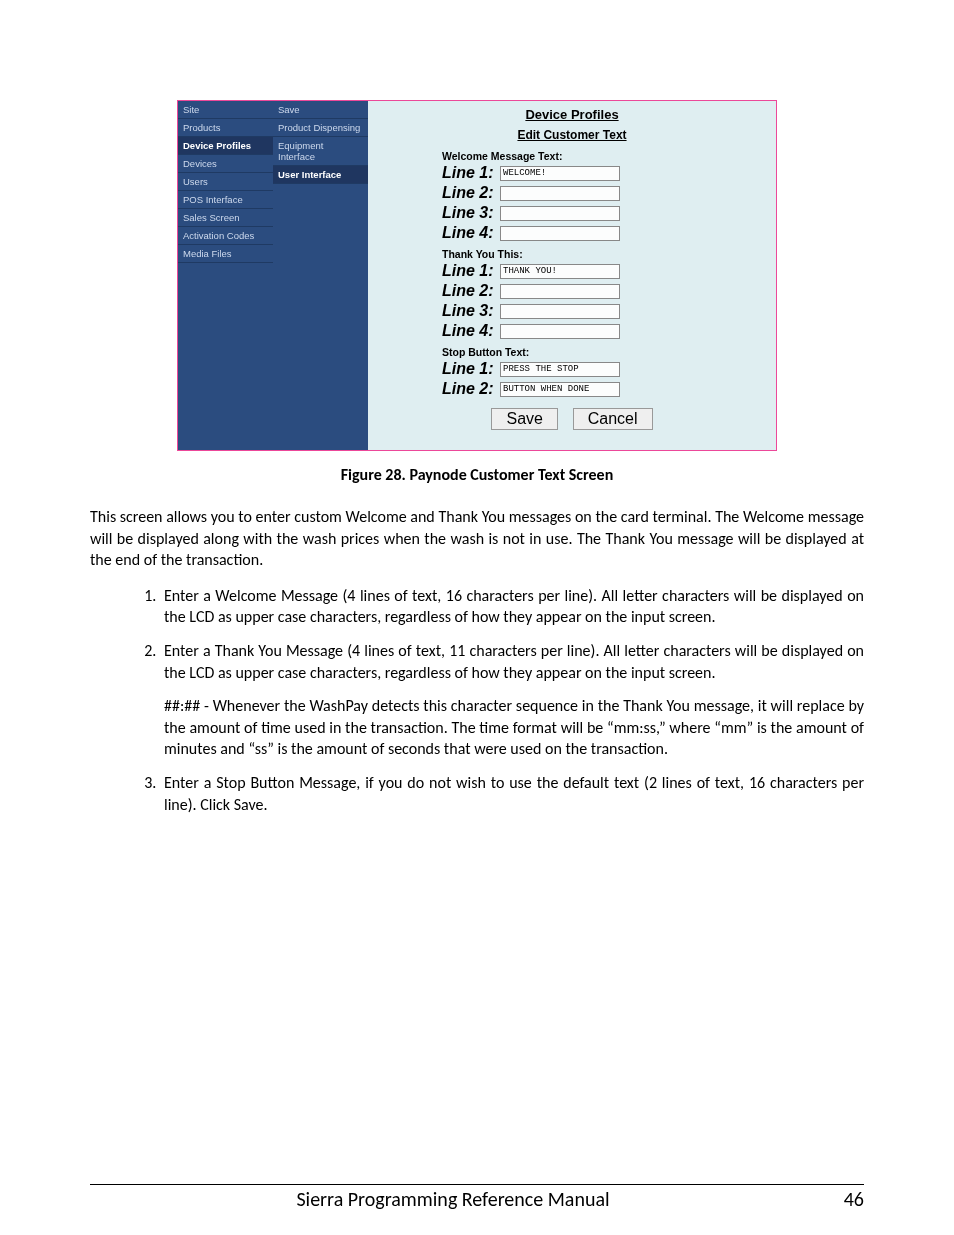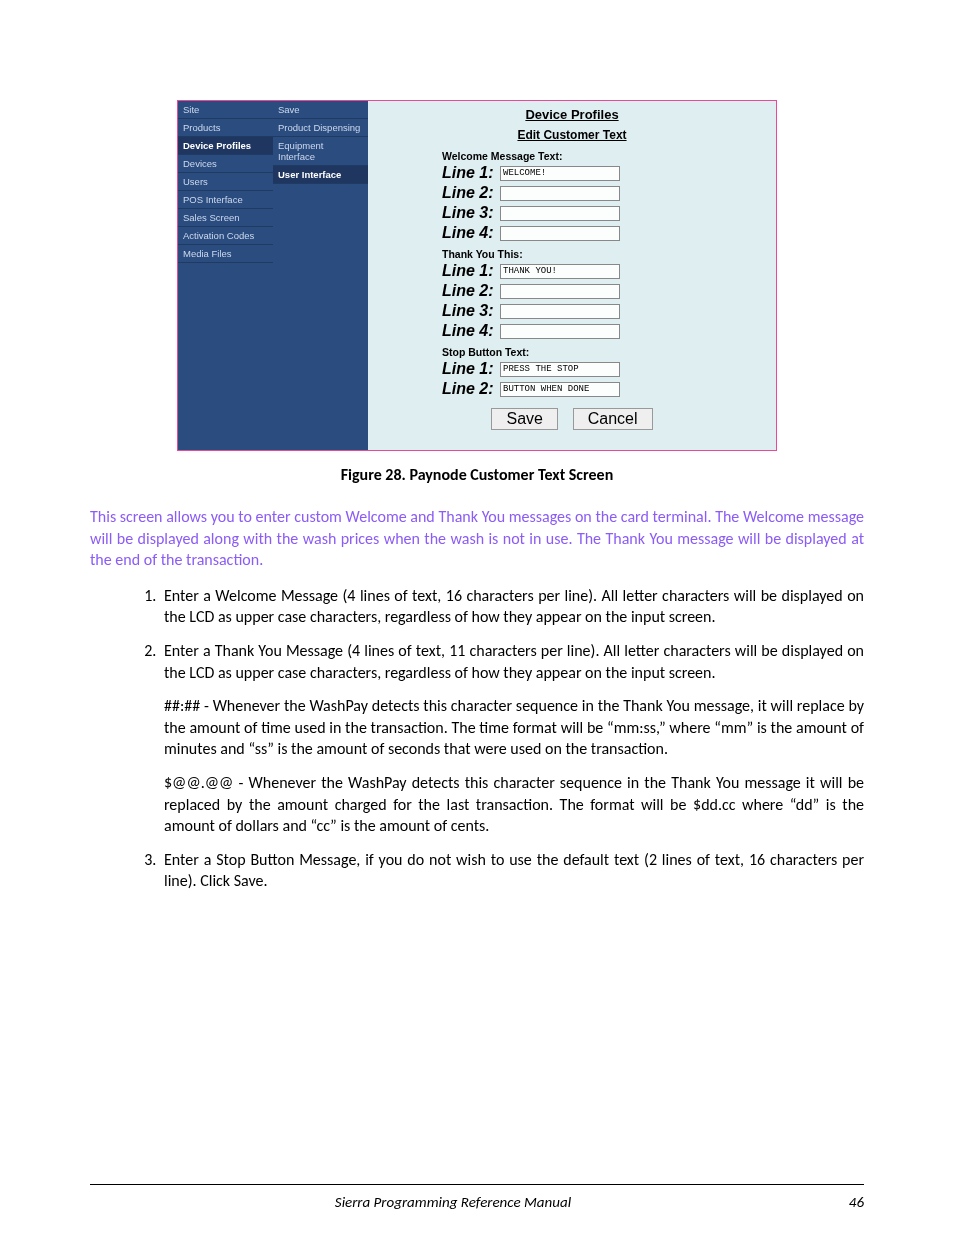"This screen allows you to" .body-text { color: #8b5cf6 -> #000000 }
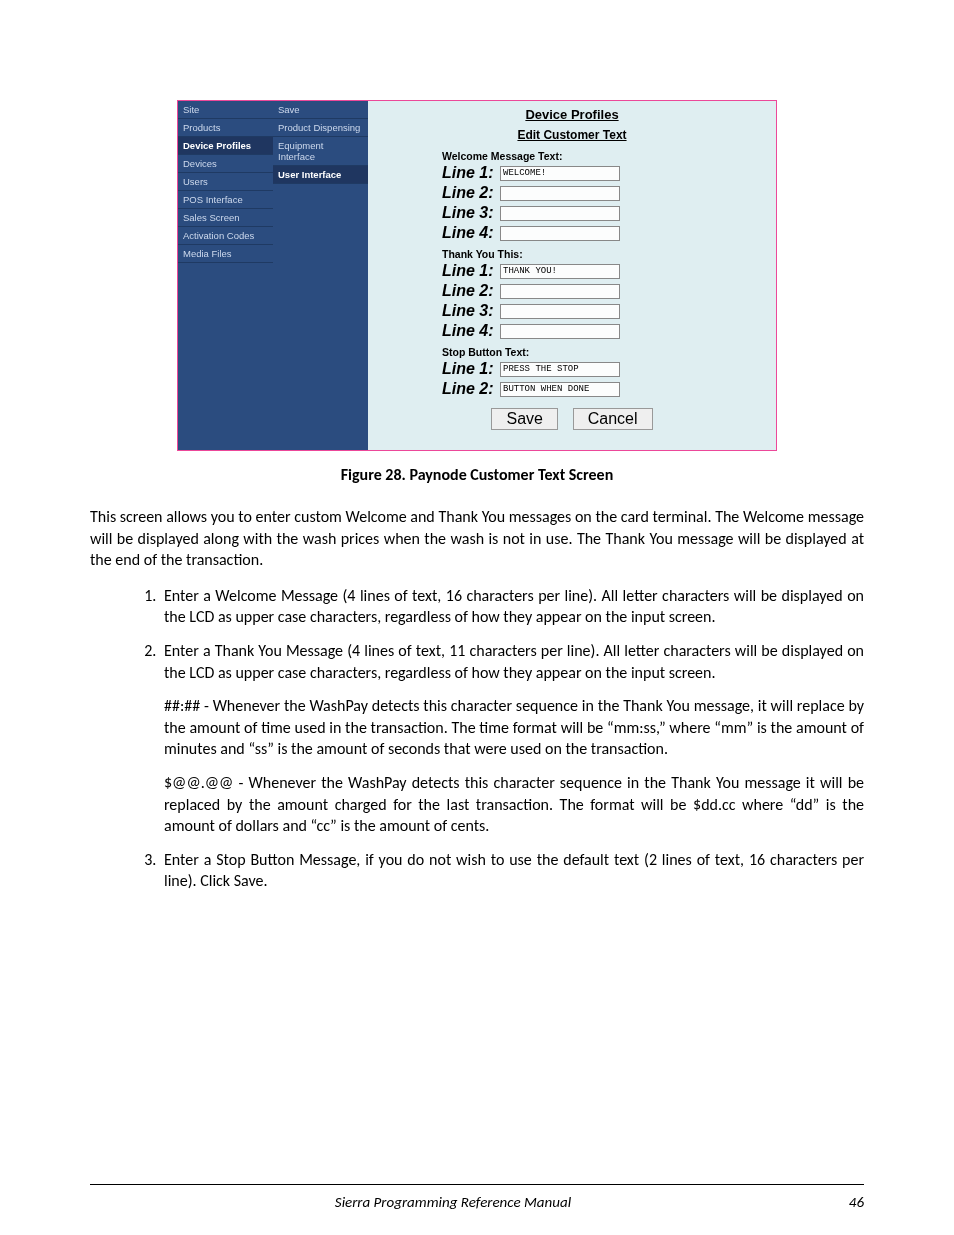"$@@.@@ - Whenever the WashPay" p { html: <p>$@@.@@ - Whenever the WashPay detects this character sequence in the Thank You message it will be replaced by the amount charged for the last transaction. The format will be $dd.cc where “dd” is the amount of dollars and “cc” is the amount of cents.</p> -> none }
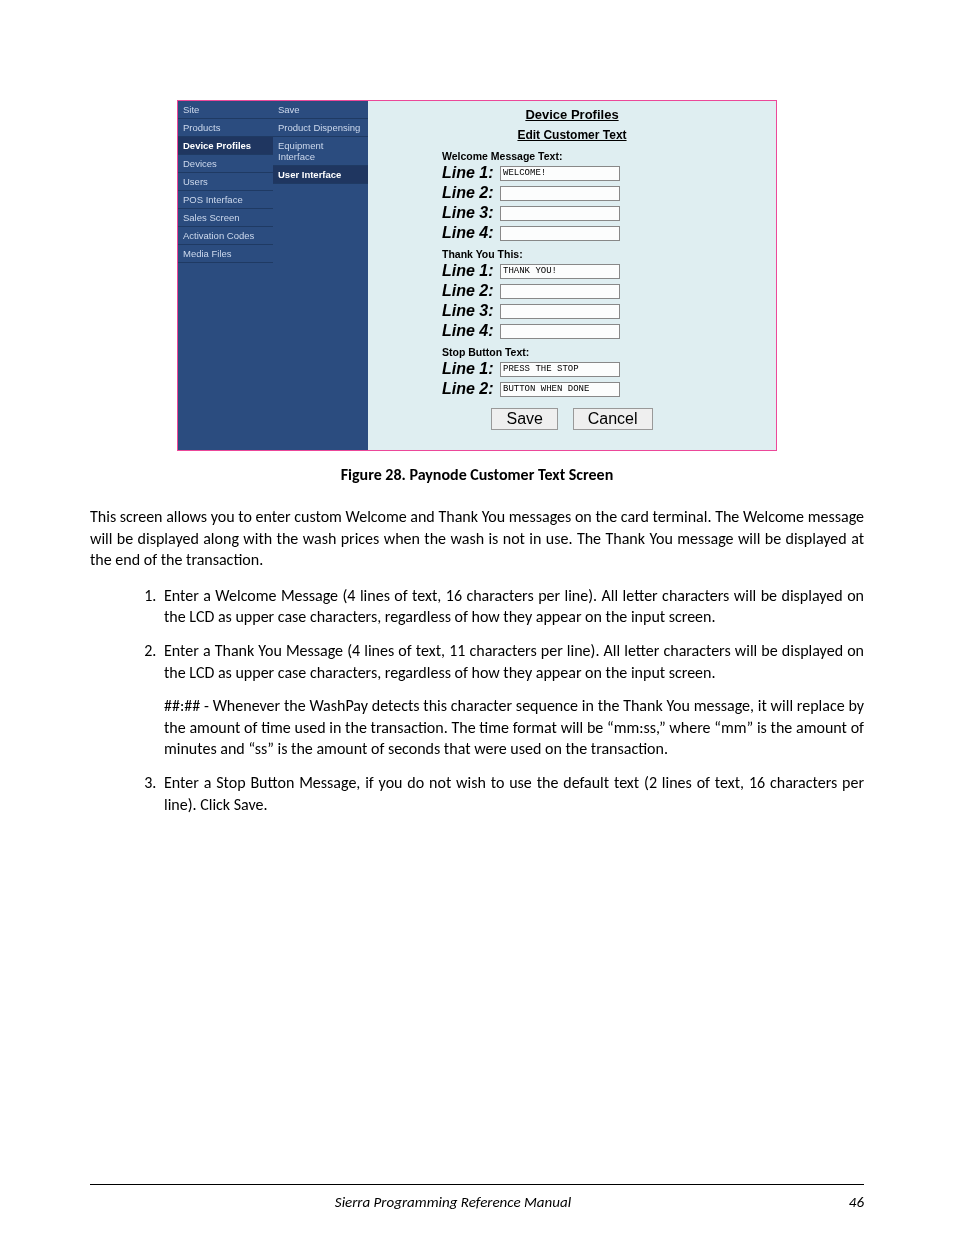"Sierra Programming Reference Manual" .footer { font-size: 15px -> 20px; font-style: italic -> none }
